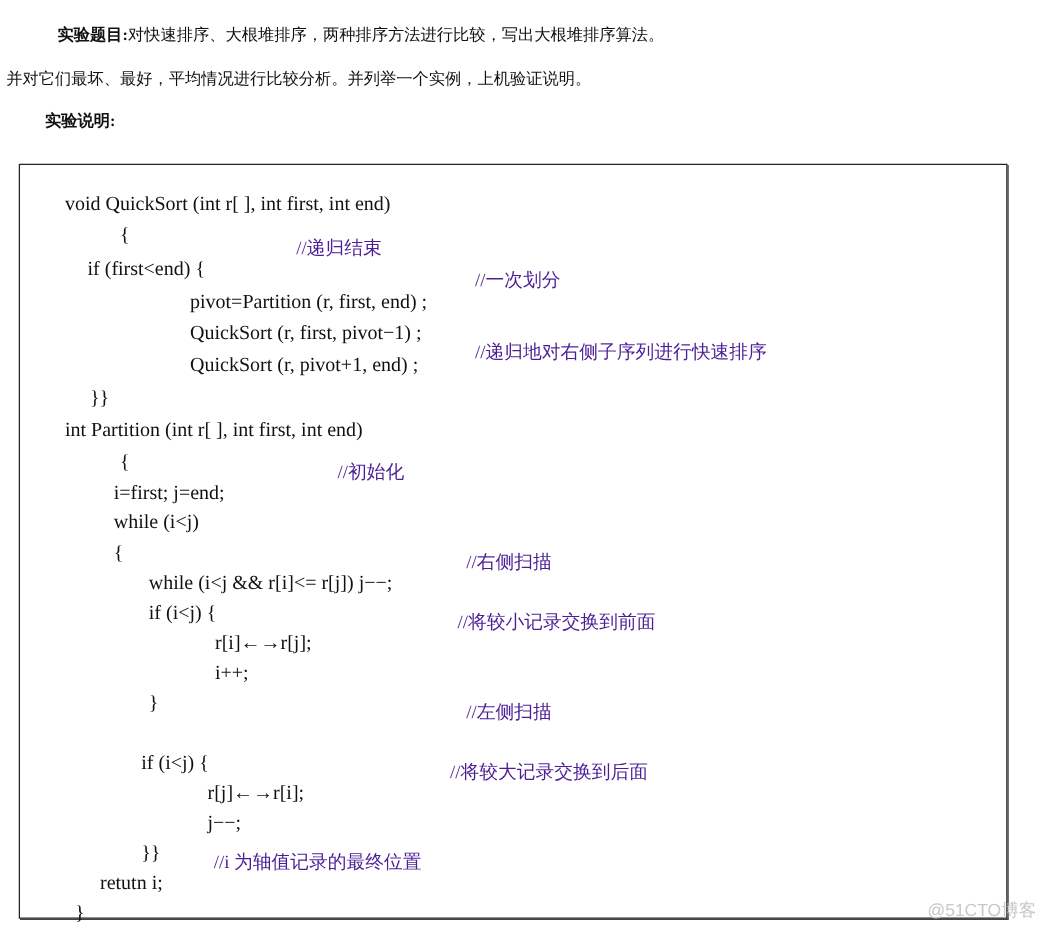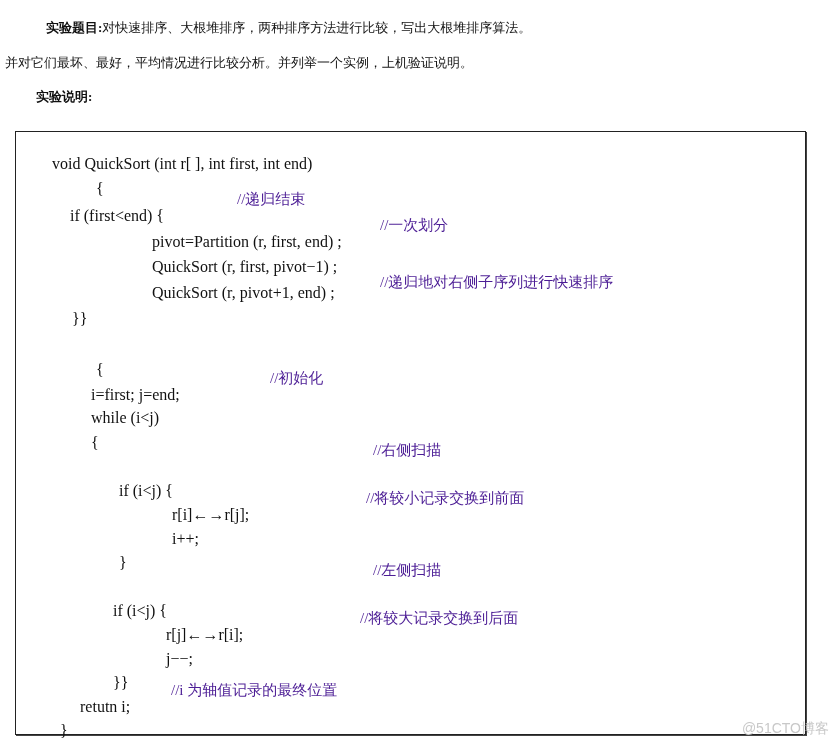"int Partition (int r[ ]," div.code-line { html: none -> <div>int Partition (int r[ ], int first, int end)</div> }
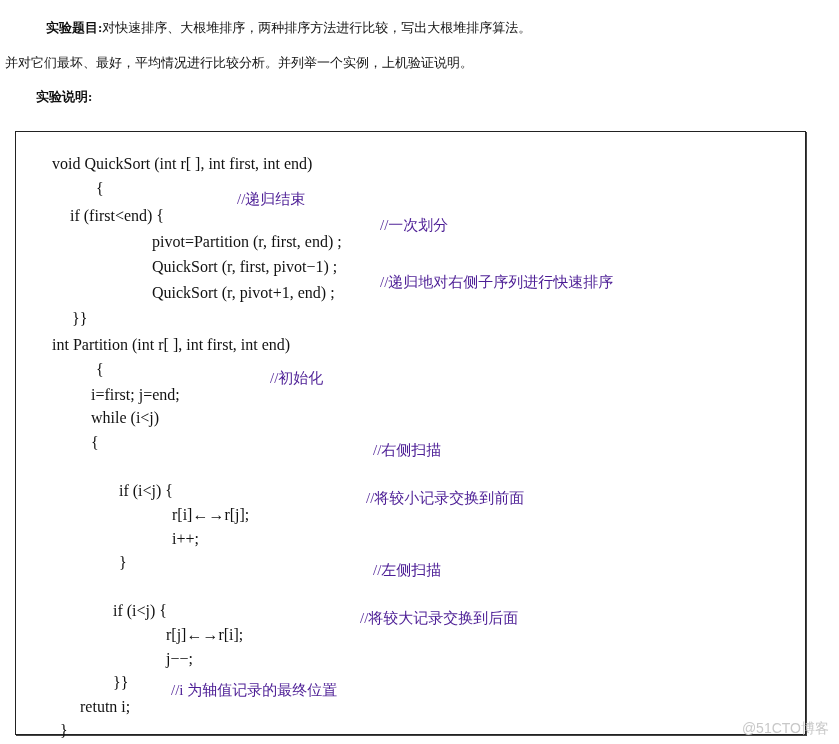"while (i<j && r[i]<= r[j])" div.code-line { html: none -> <div>while (i&lt;j &amp;&amp; r[i]&lt;= r[j]) j−−;</div> }
